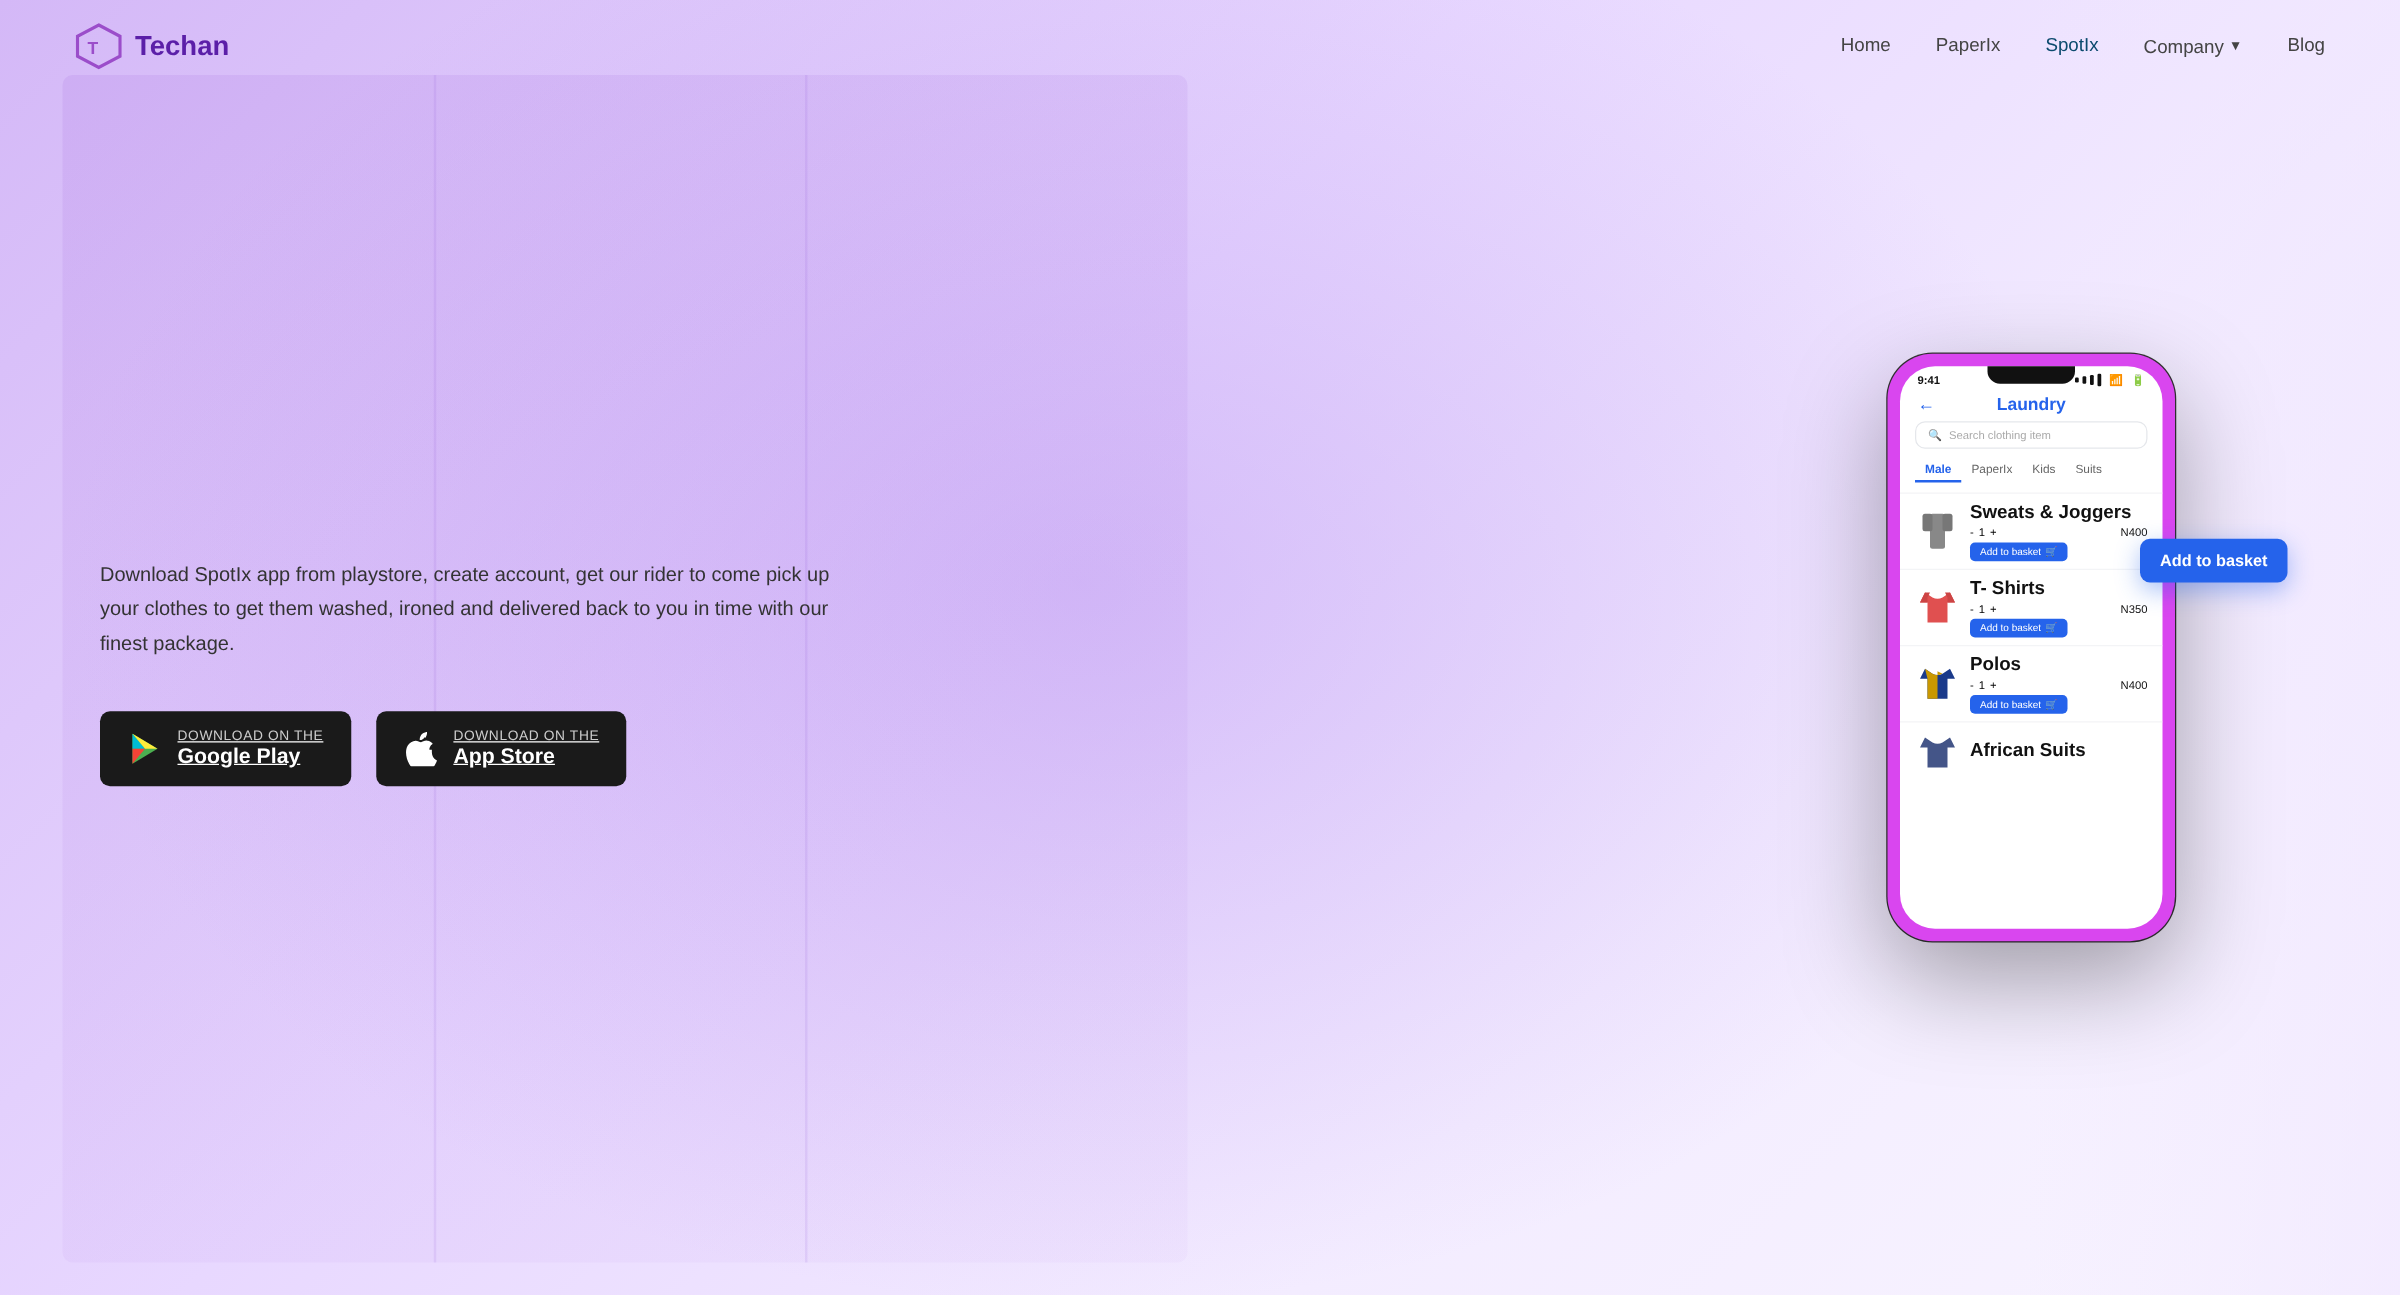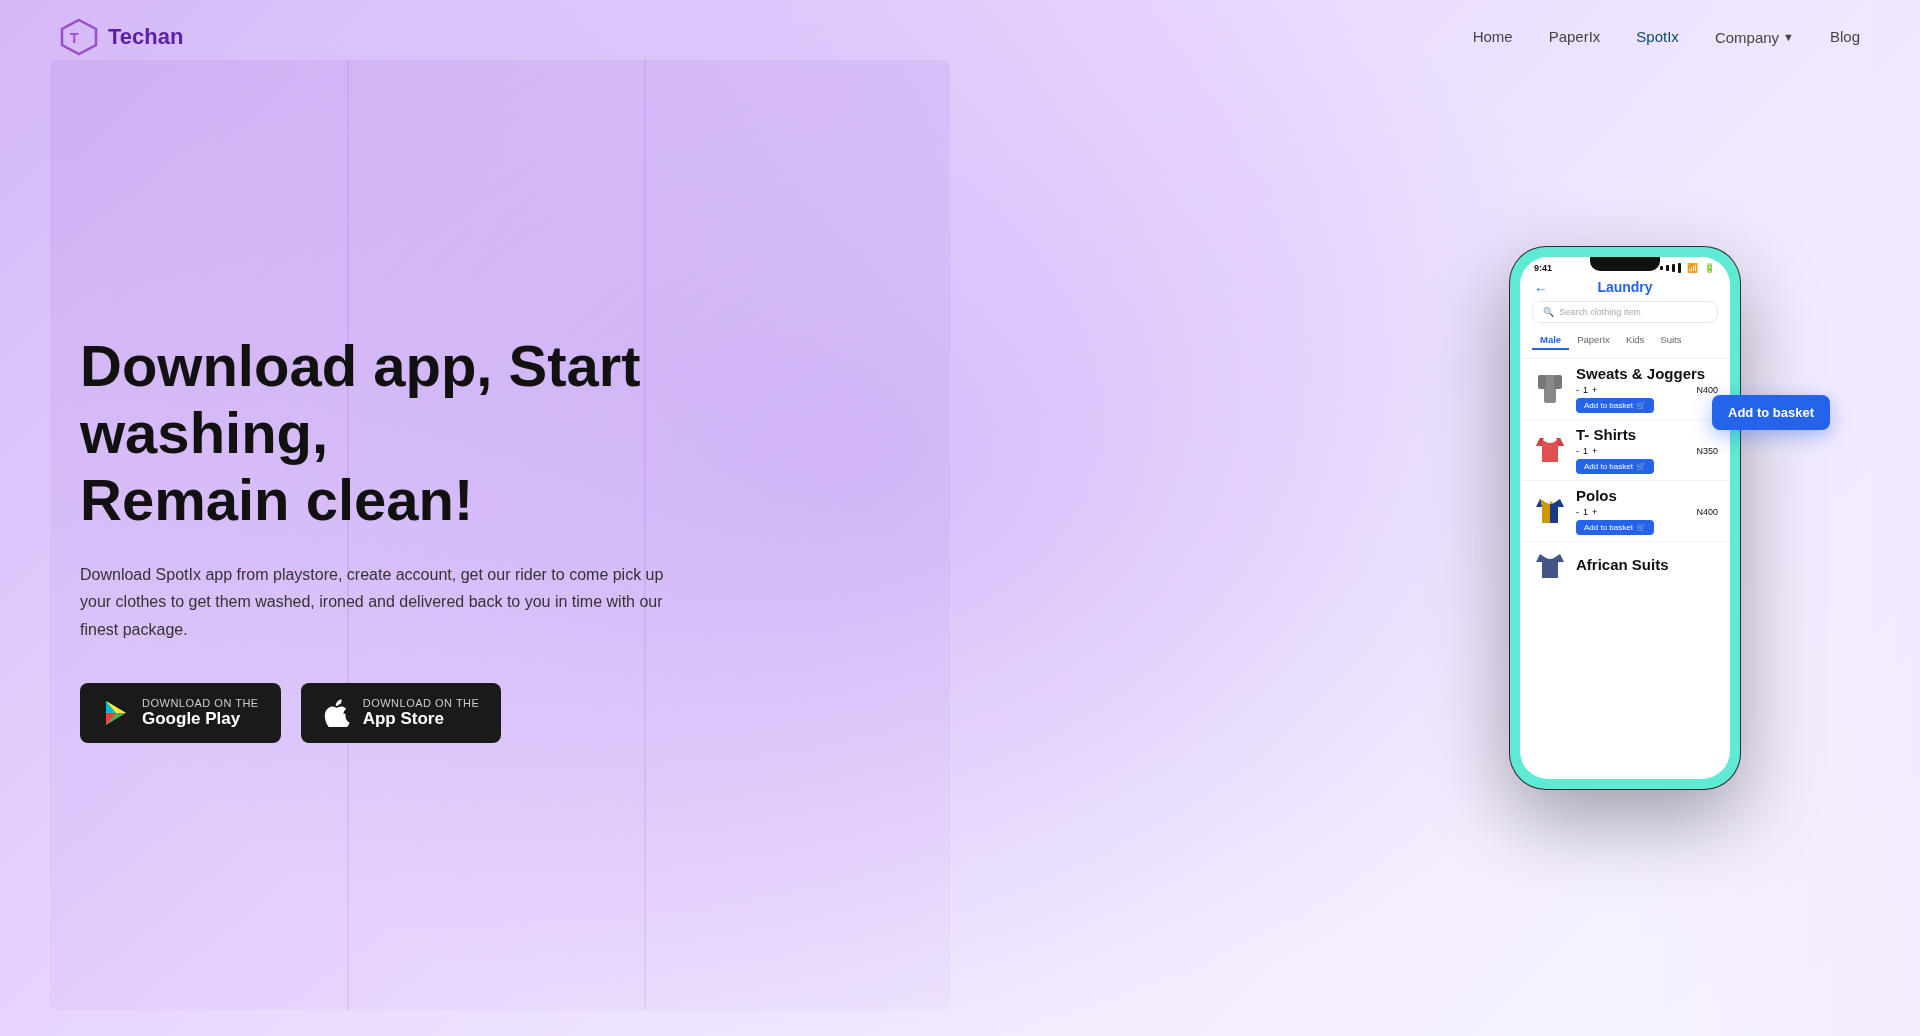"9:41" .phone-outer { background: #5eead4 -> #d946ef; height: 542px -> 470px }
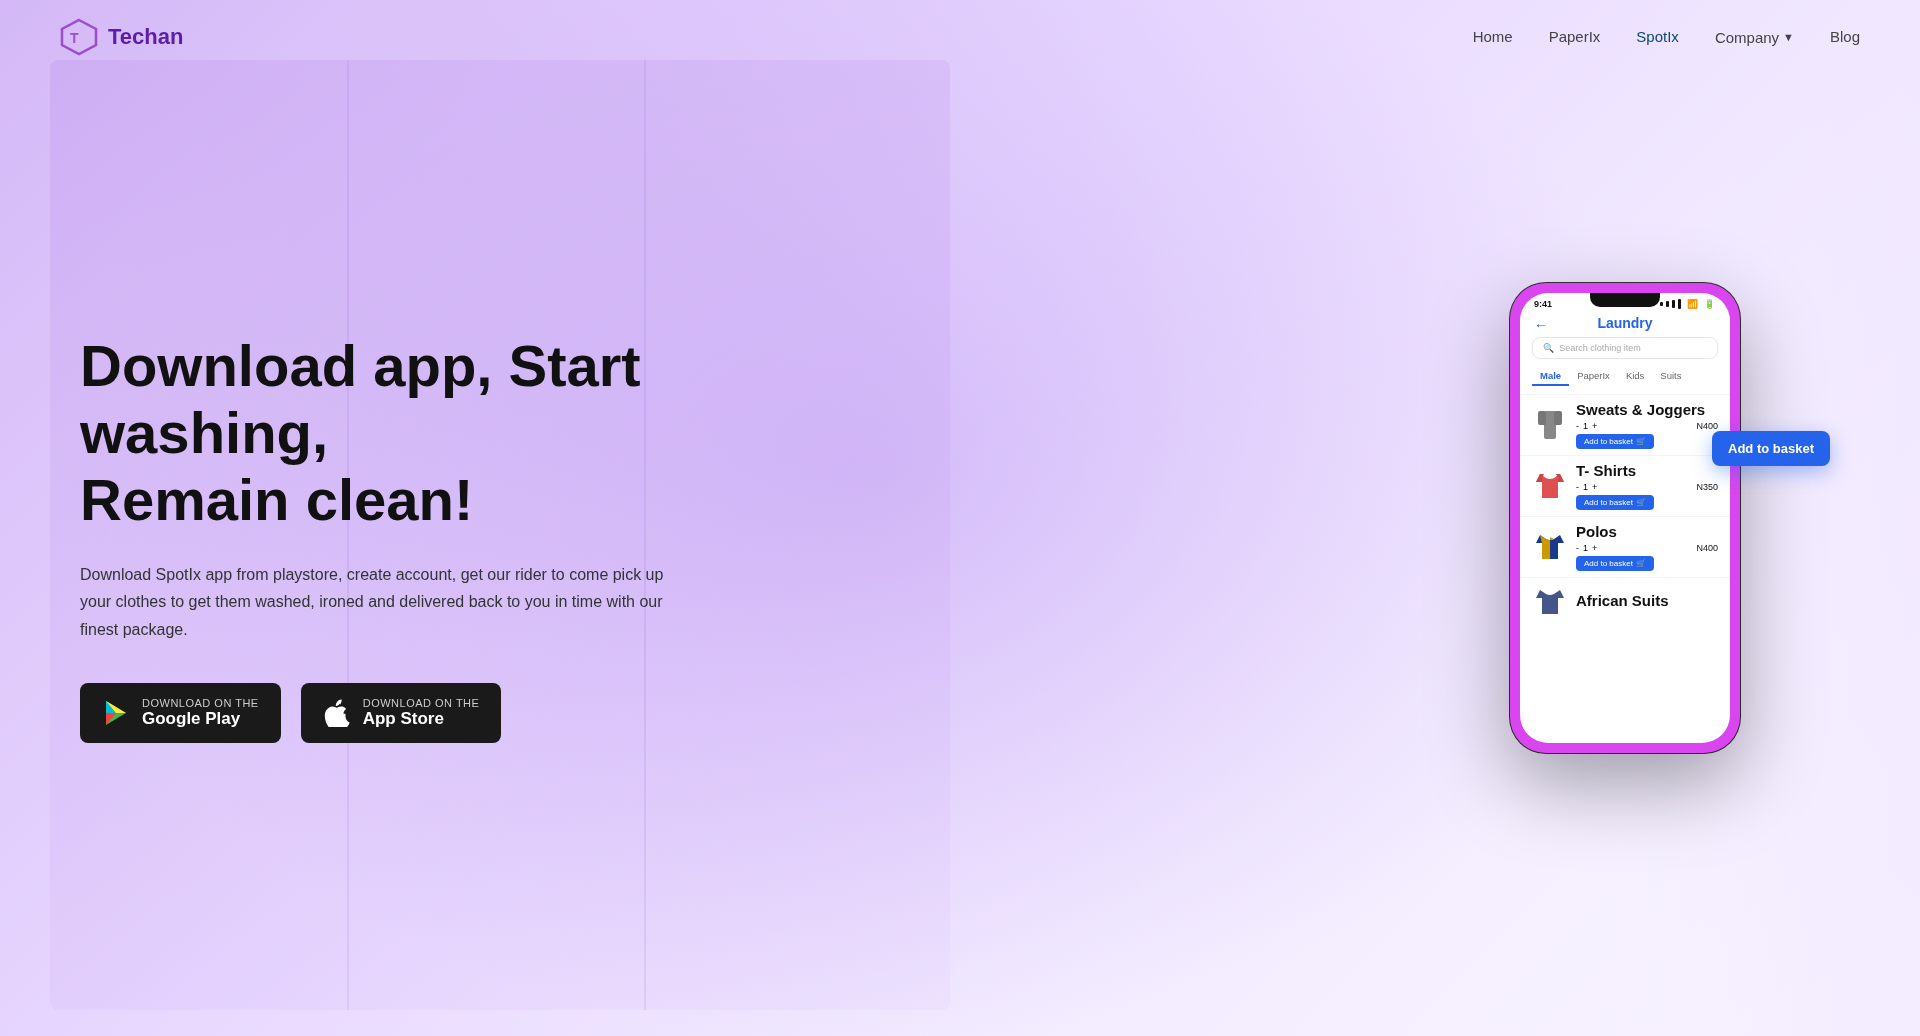"Download app, Start washing," h1.hero-heading { html: <h1> <span>Download app, Start washing,</span><br> <span>Remain clean!</span> </h1> -> none }
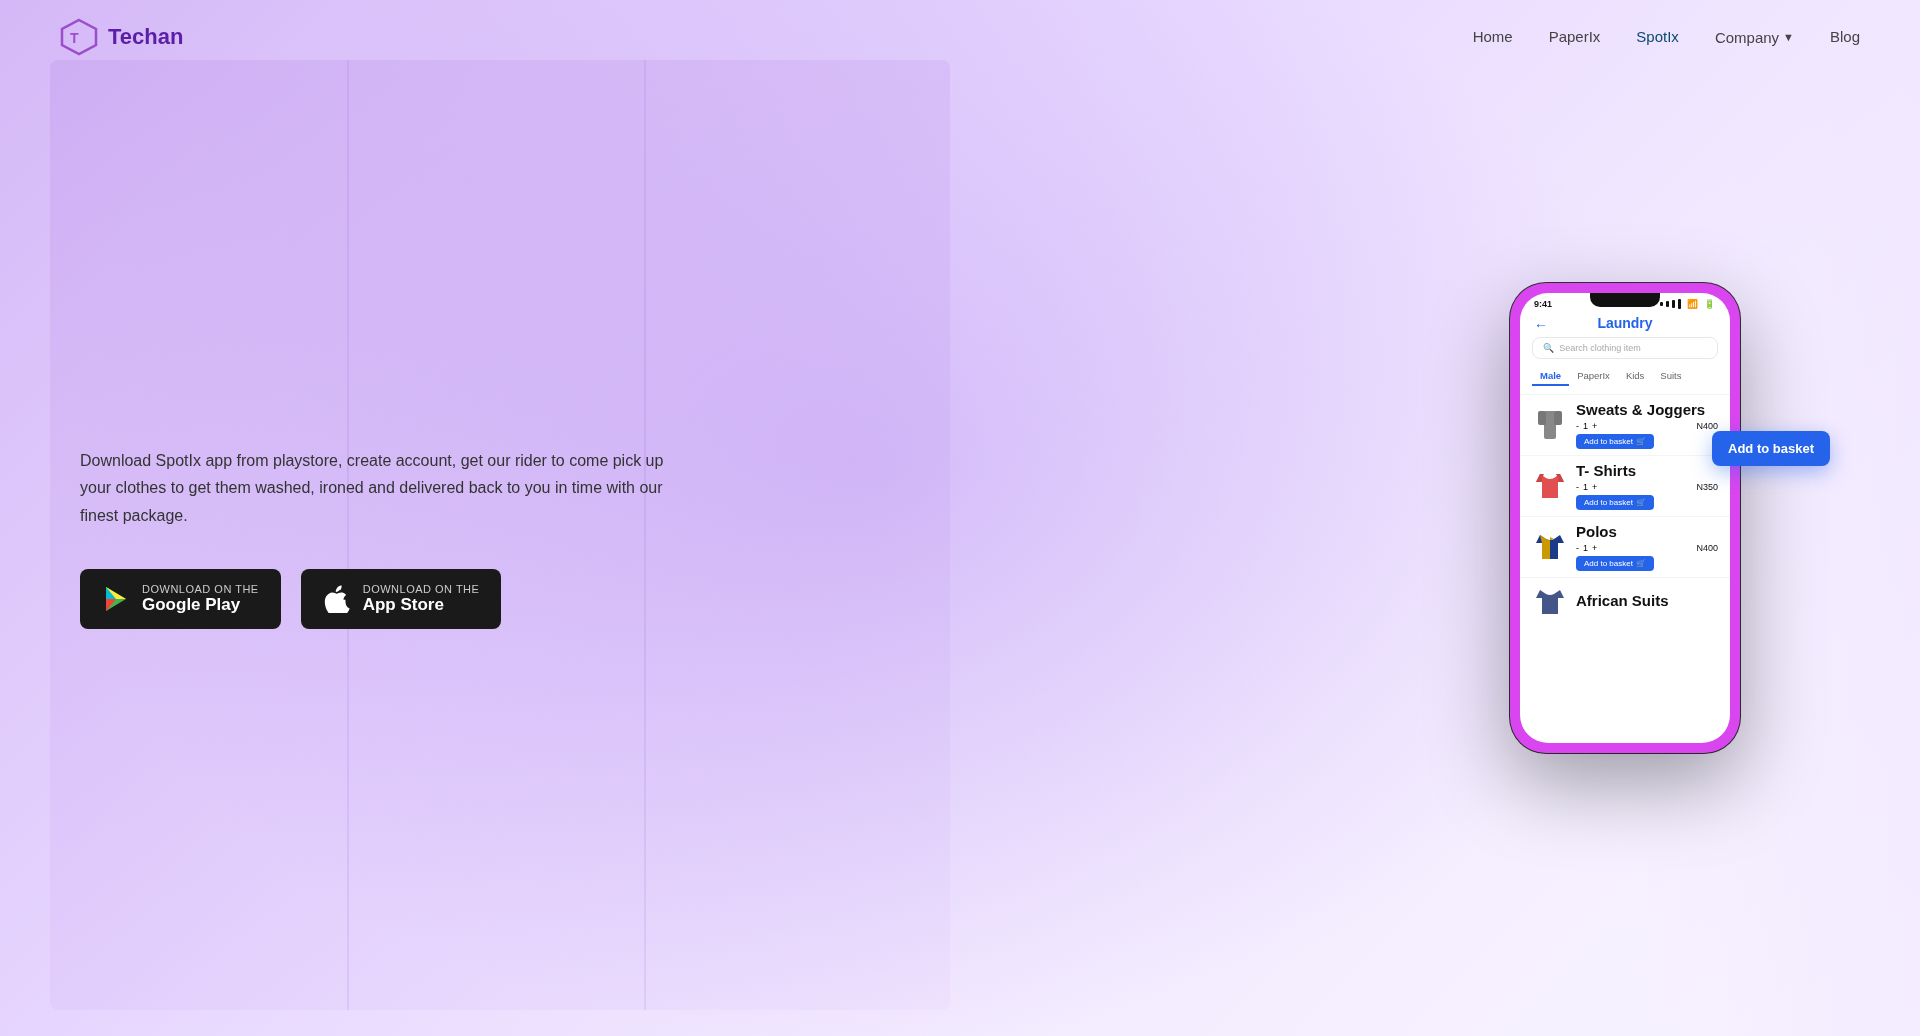"DOWNLOAD ON THE" .download-btn { text-decoration: none -> underline }
